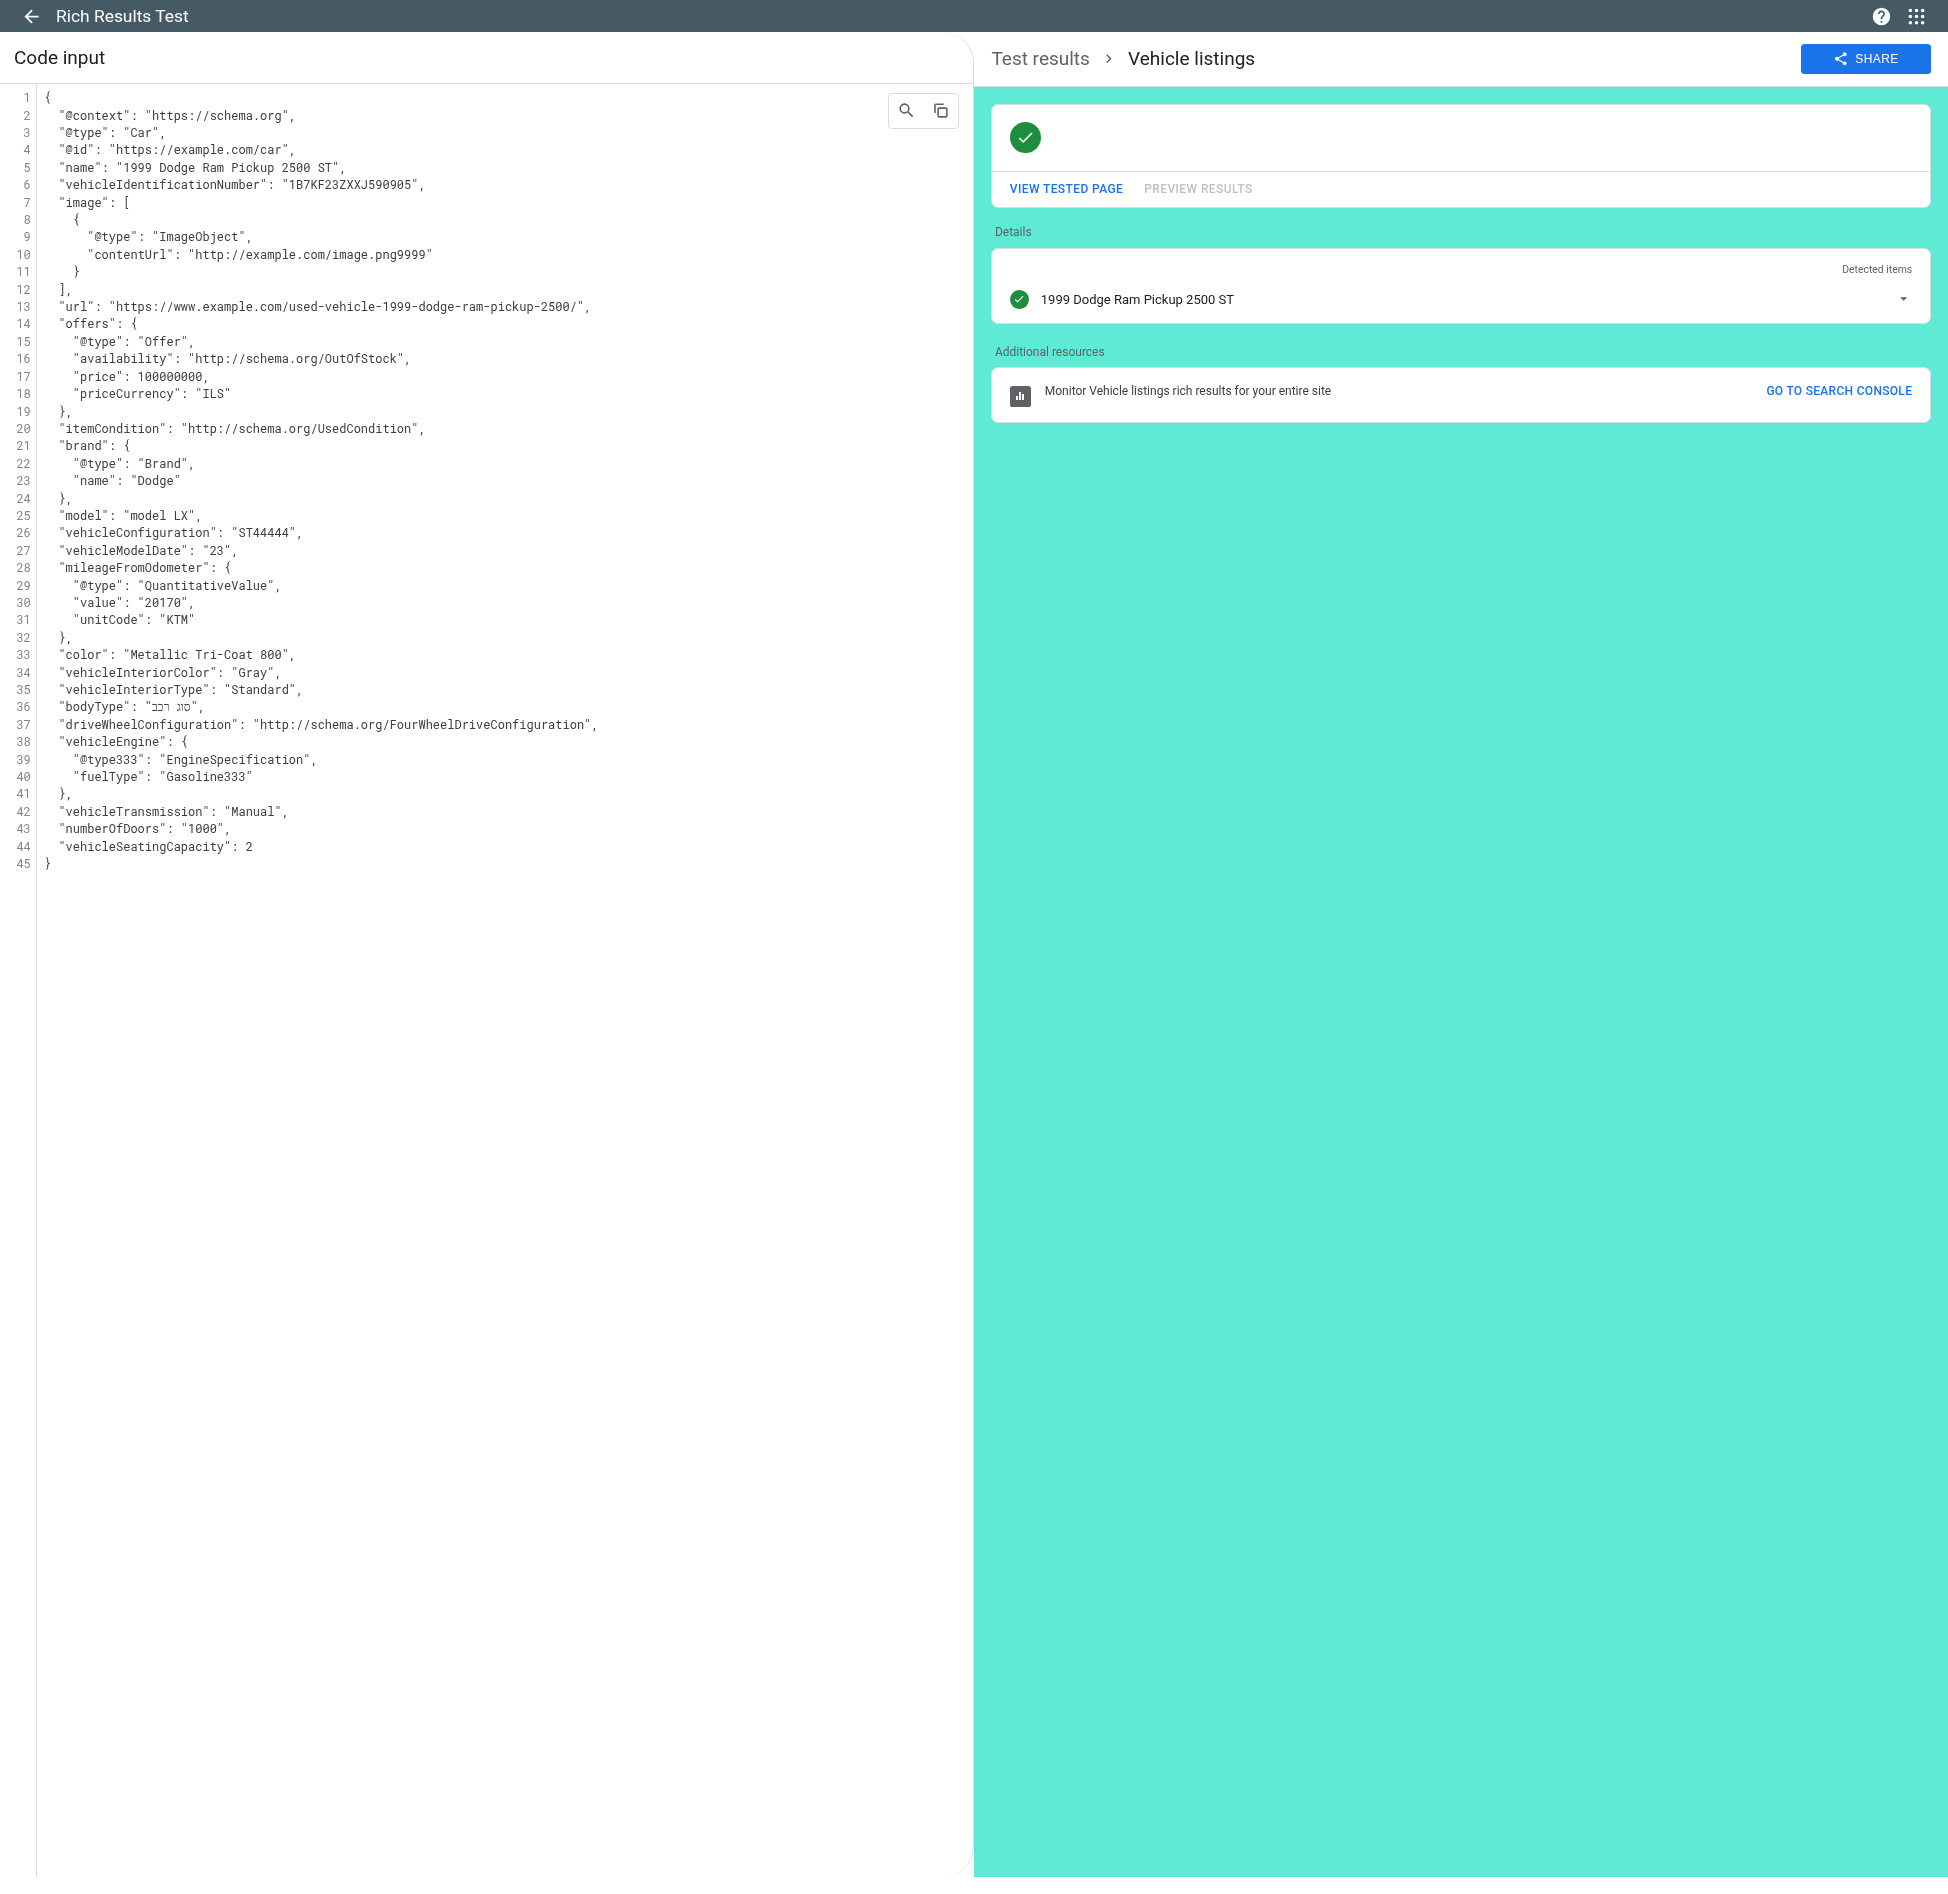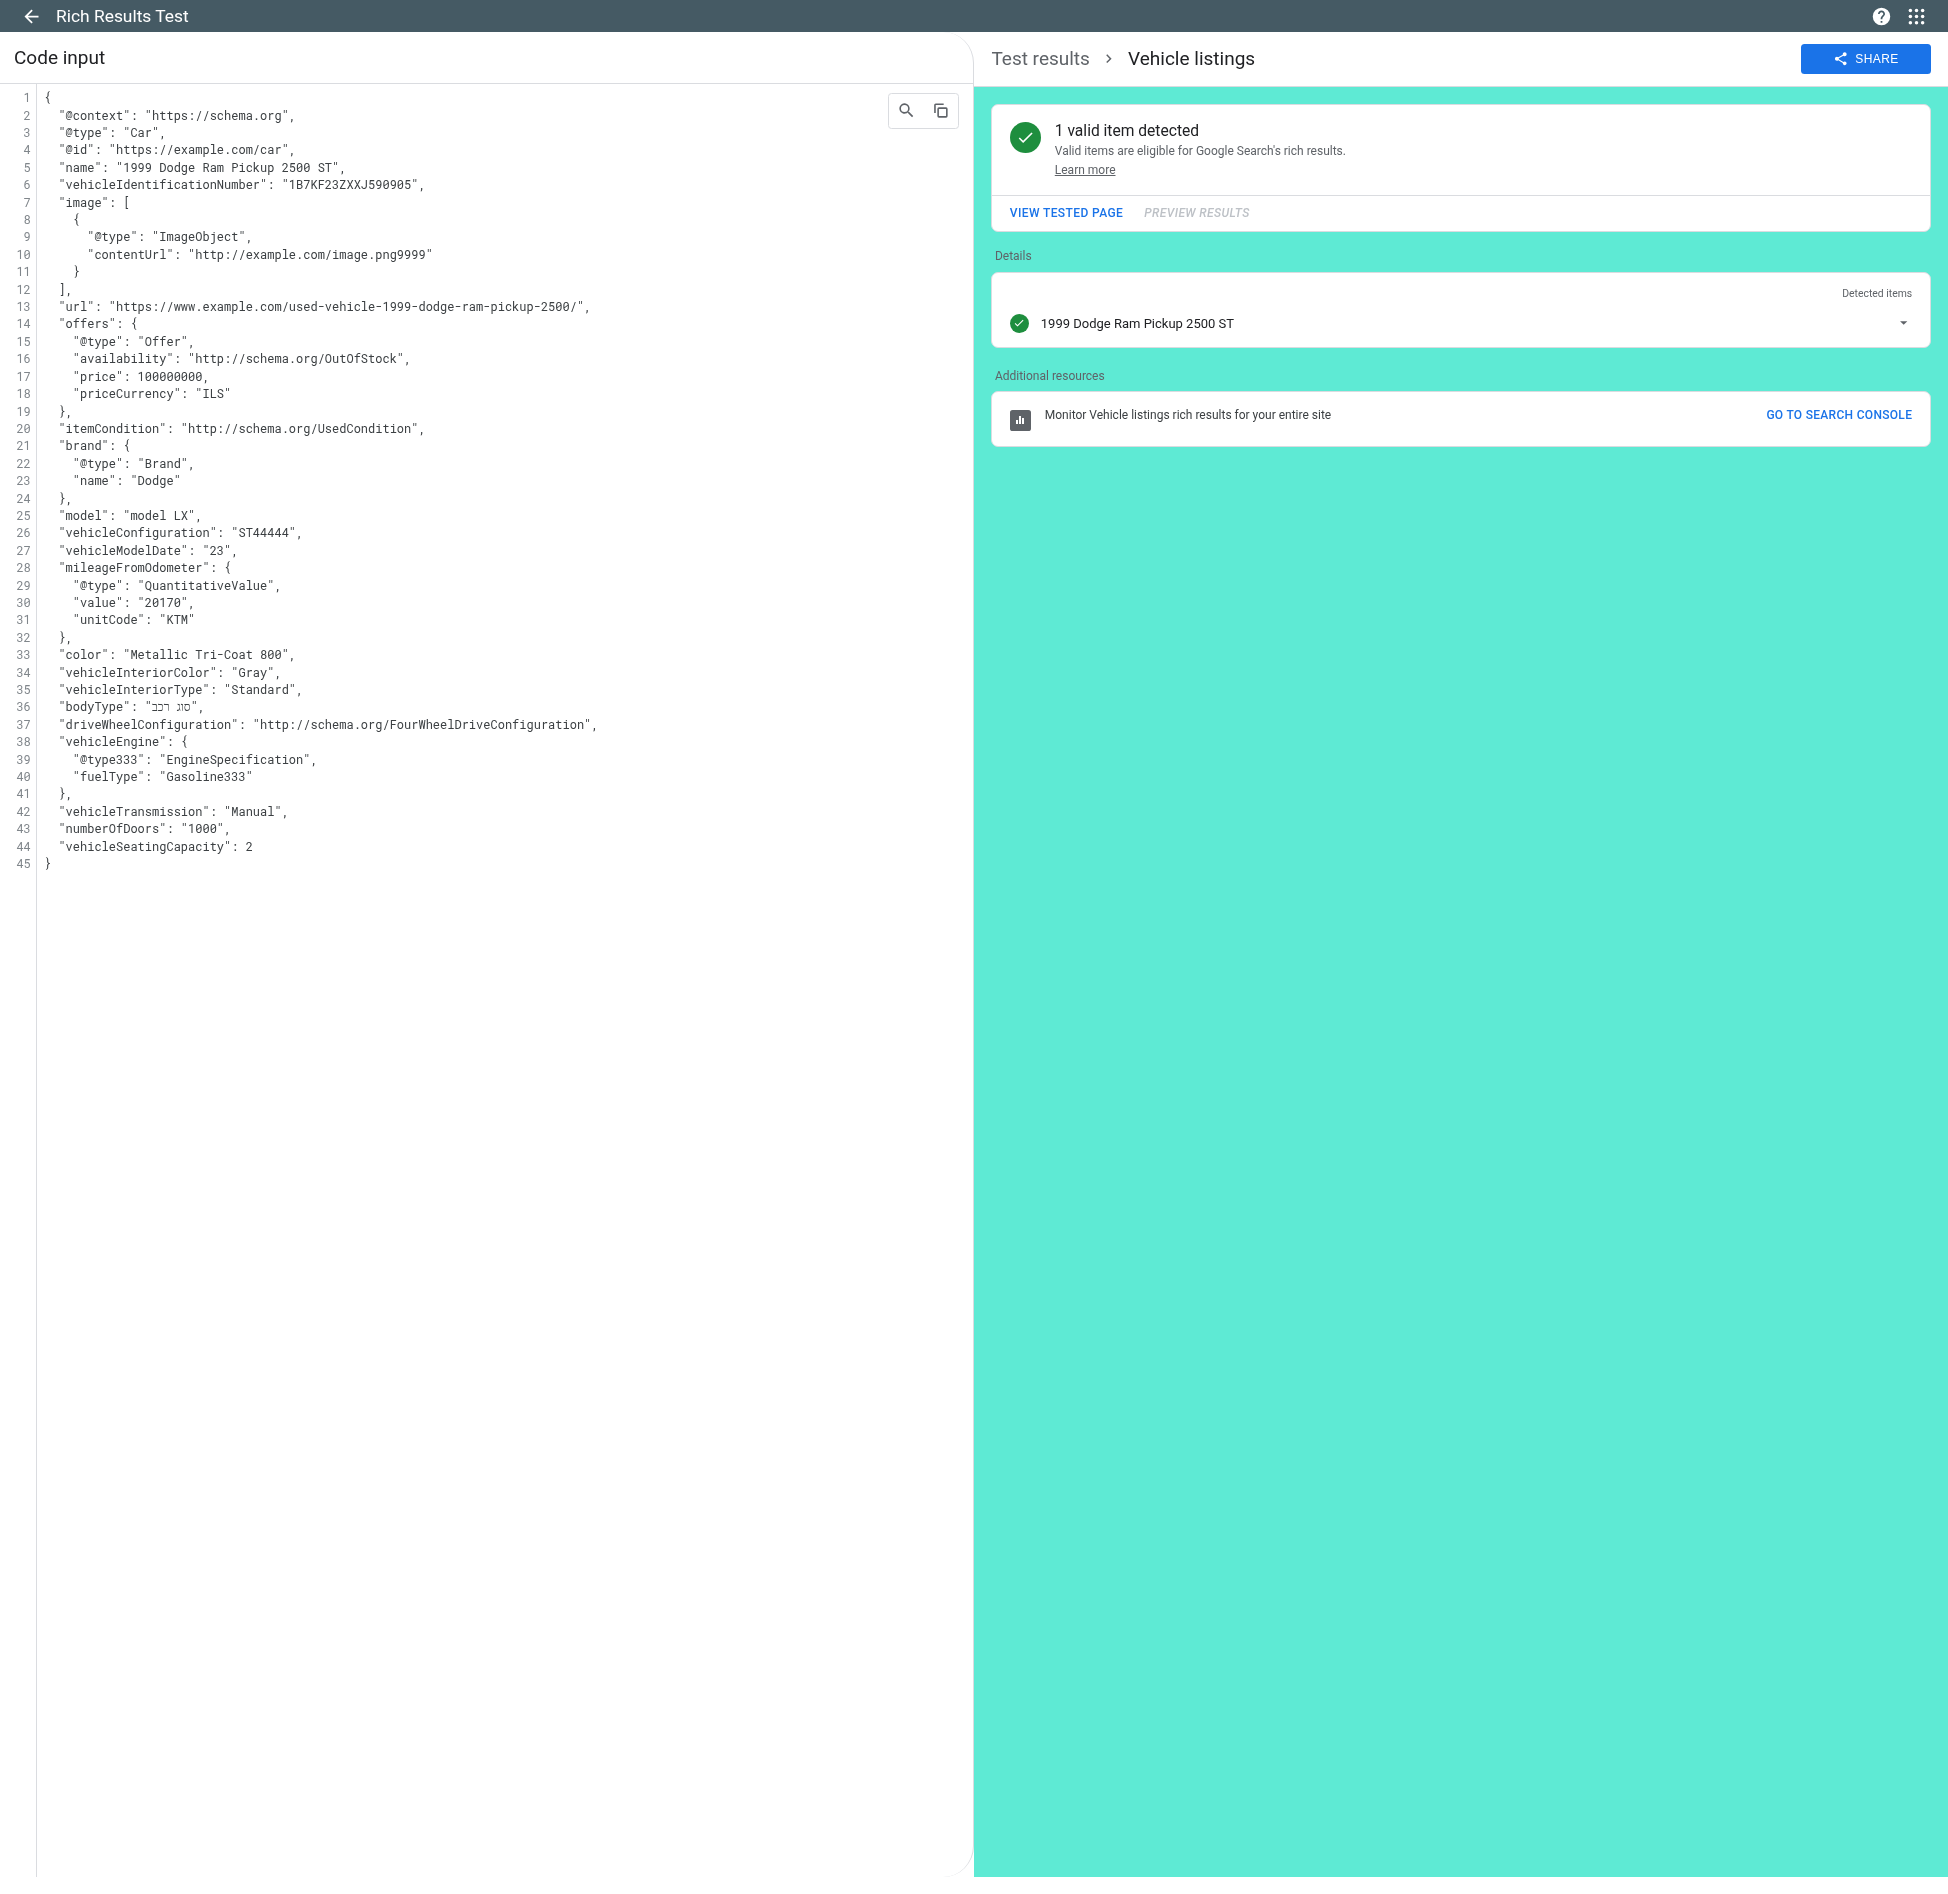"1 valid item detected" div.status-text { html: <div> <h3>1 valid item detected</h3> <p>Valid items are eligible for Google Search's rich results.</p> <a>Learn more</a> </div> -> none }
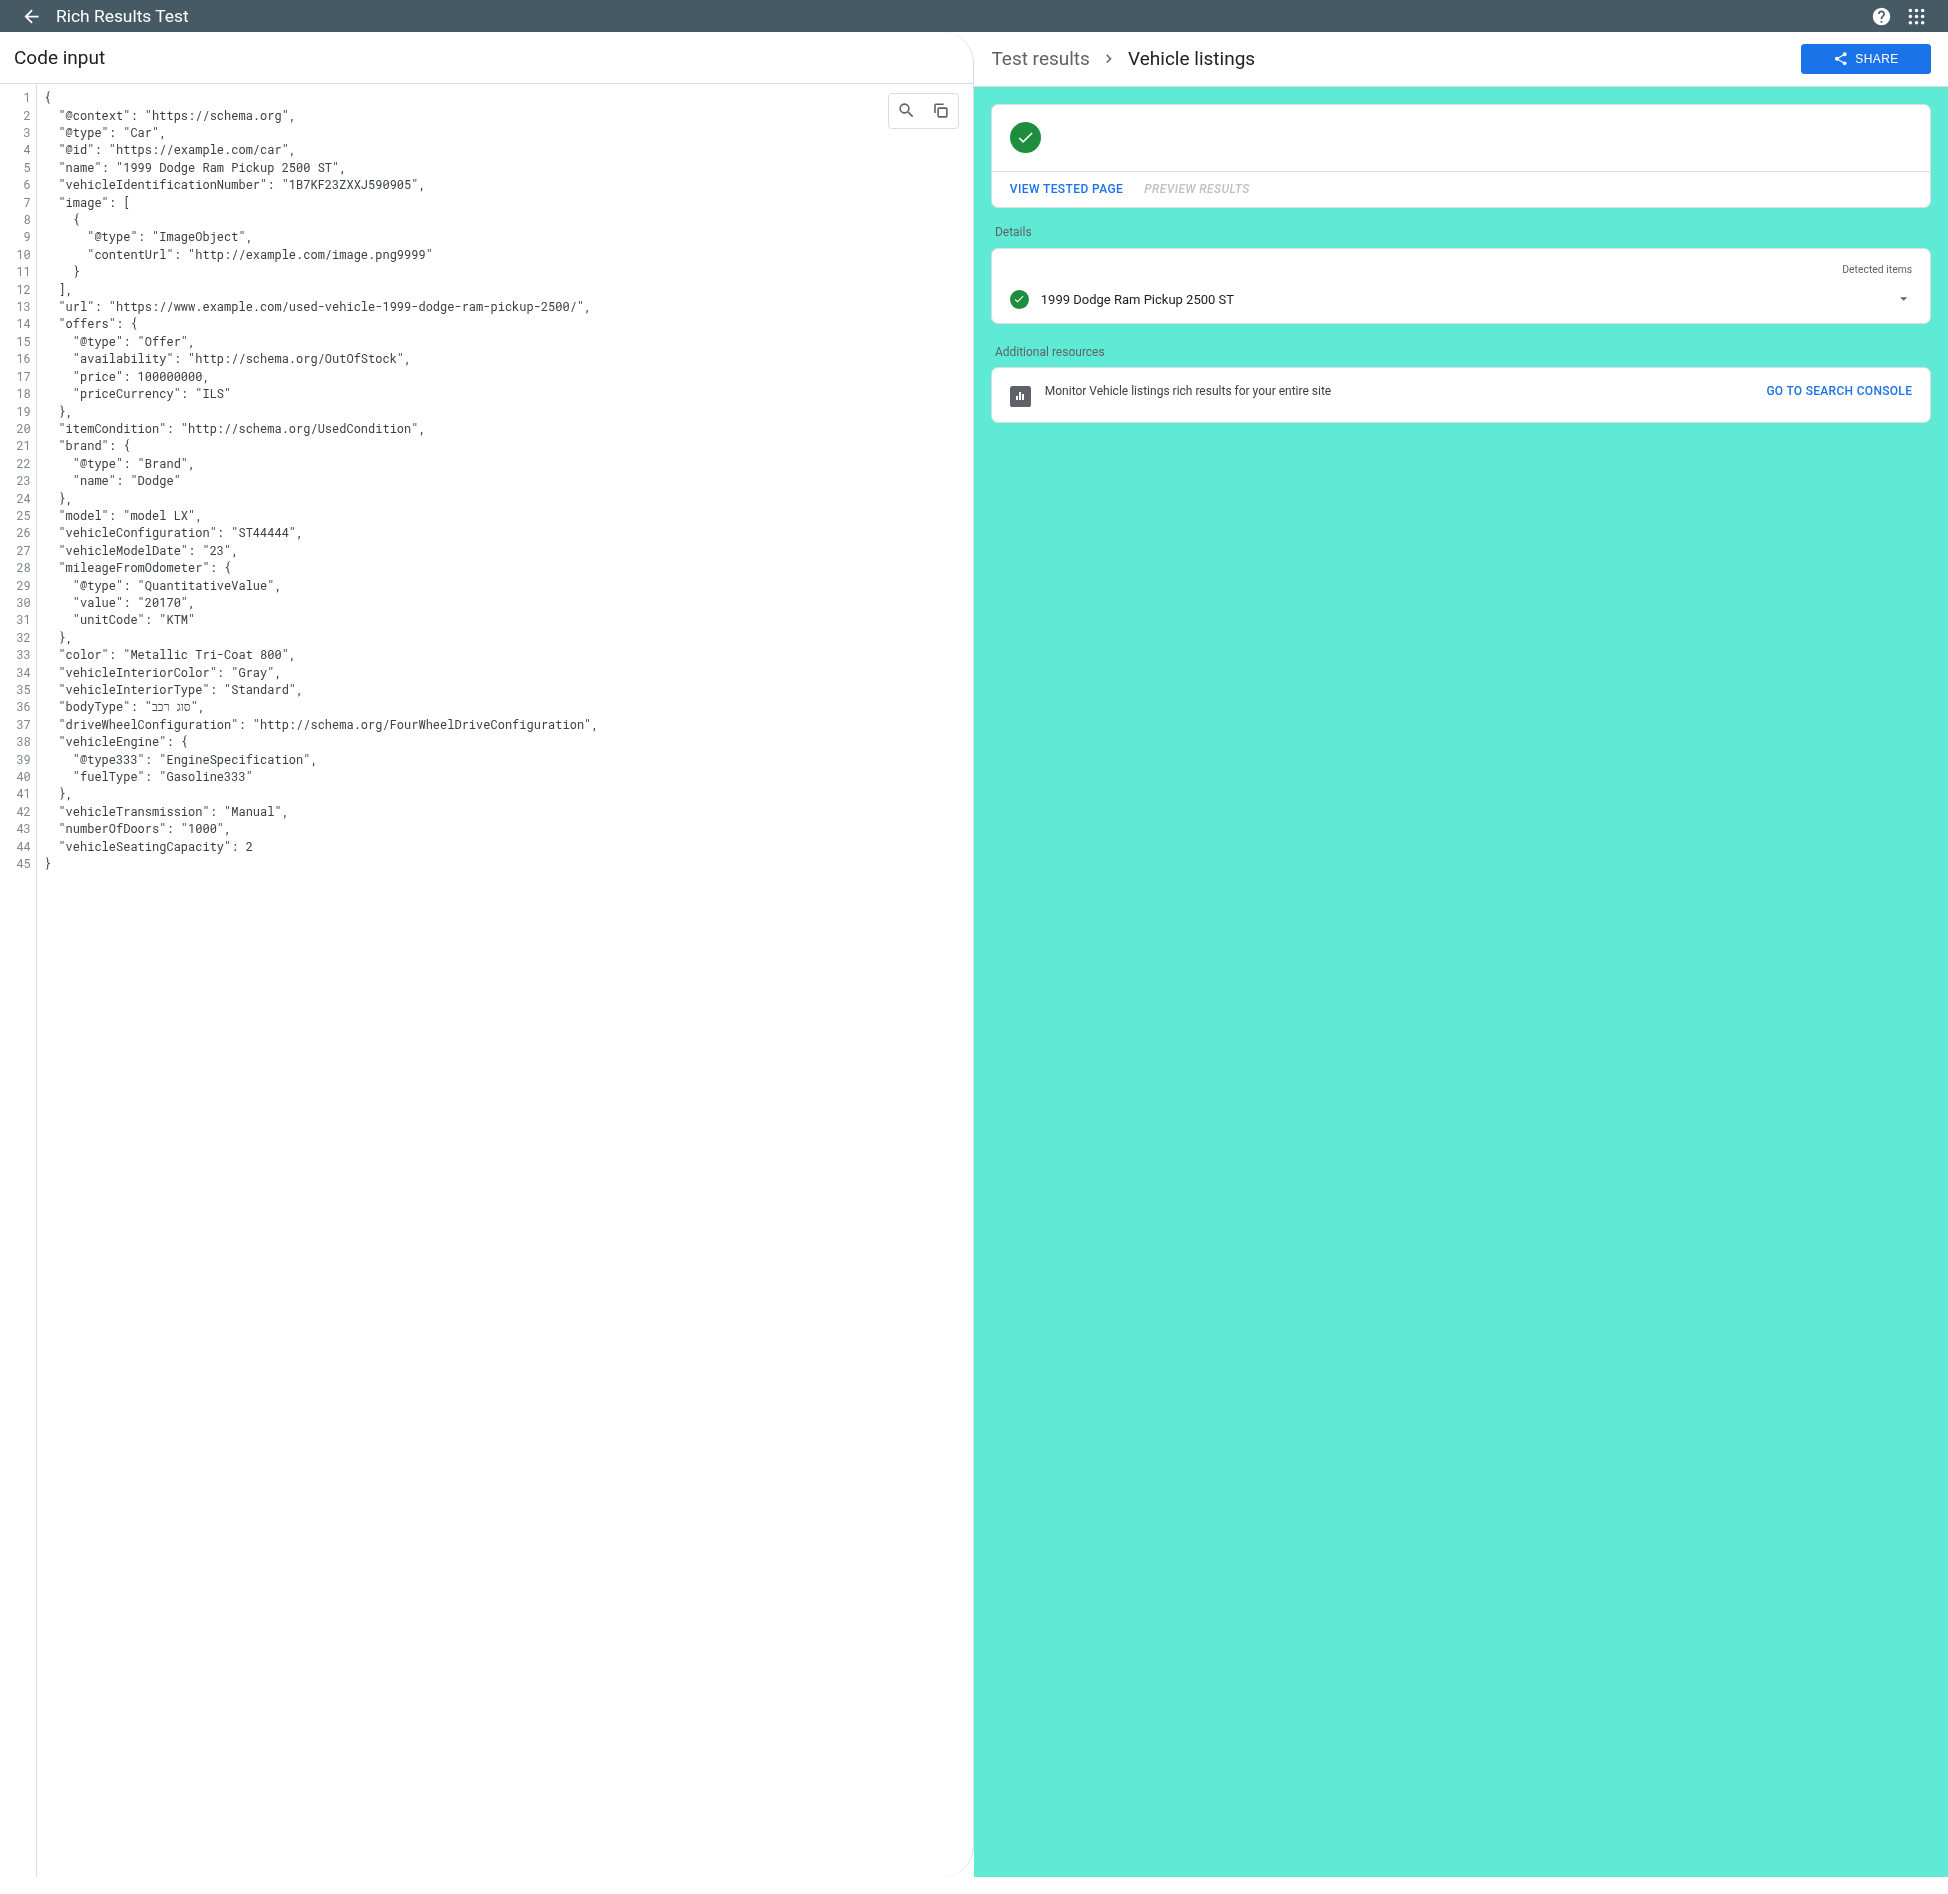"PREVIEW RESULTS" .action-link.disabled { font-style: italic -> none }
